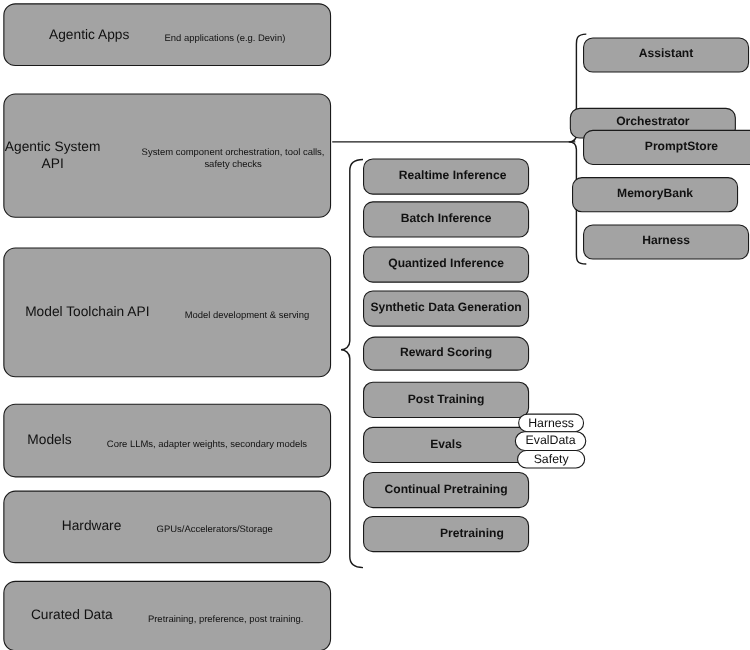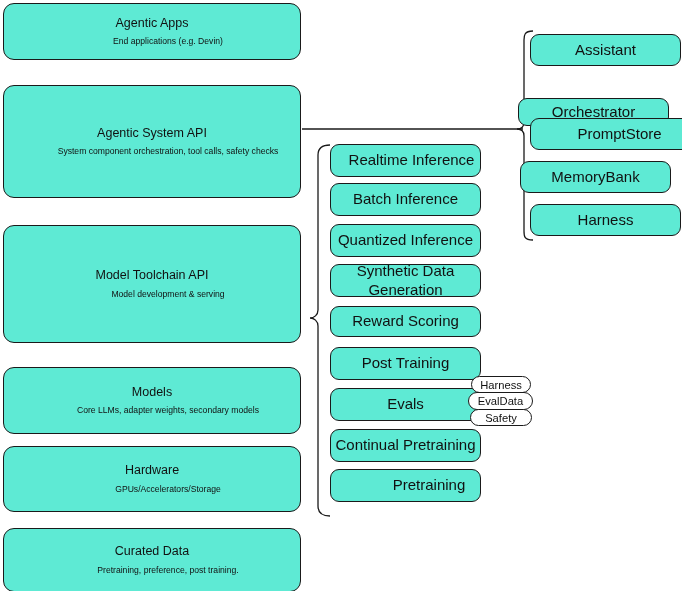"Agentic Apps" .box { background: #5eead4 -> #a3a3a3; flex-direction: column -> row }
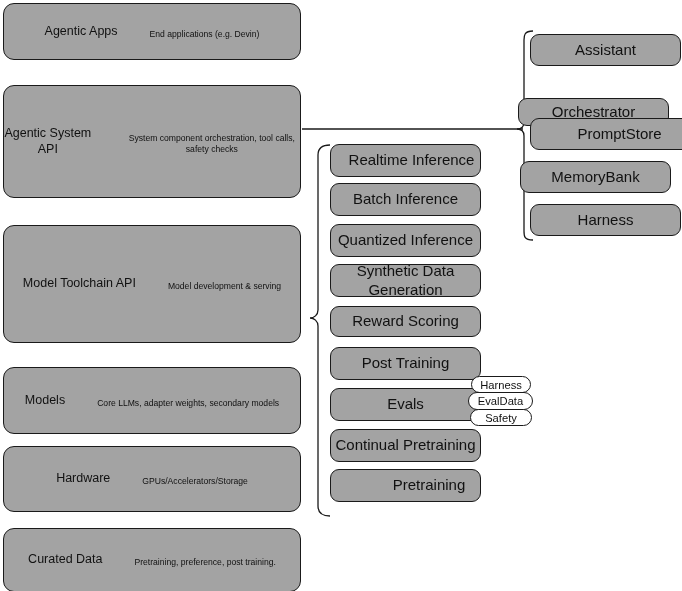"Assistant" .mid-box .title, .right-box .title { font-size: 15px -> 11px; font-weight: none -> bold }
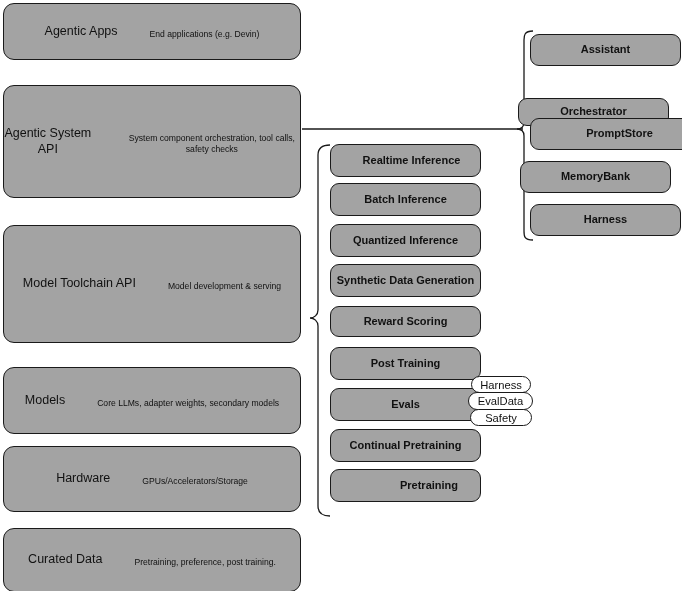"Reward Scoring" div.box { border-radius: none -> 11px }
